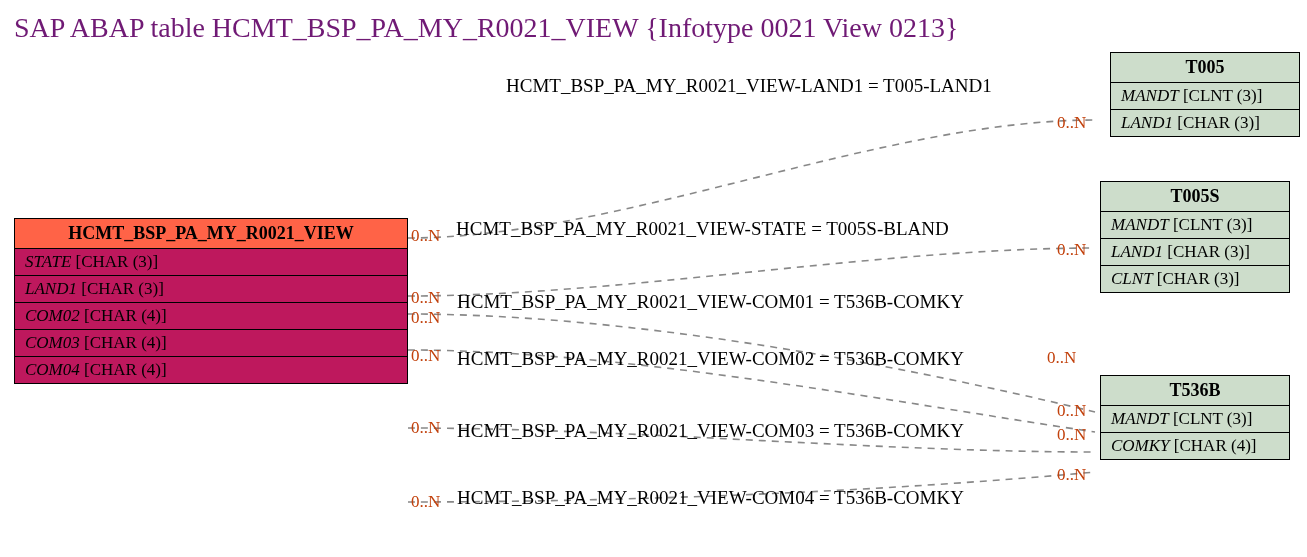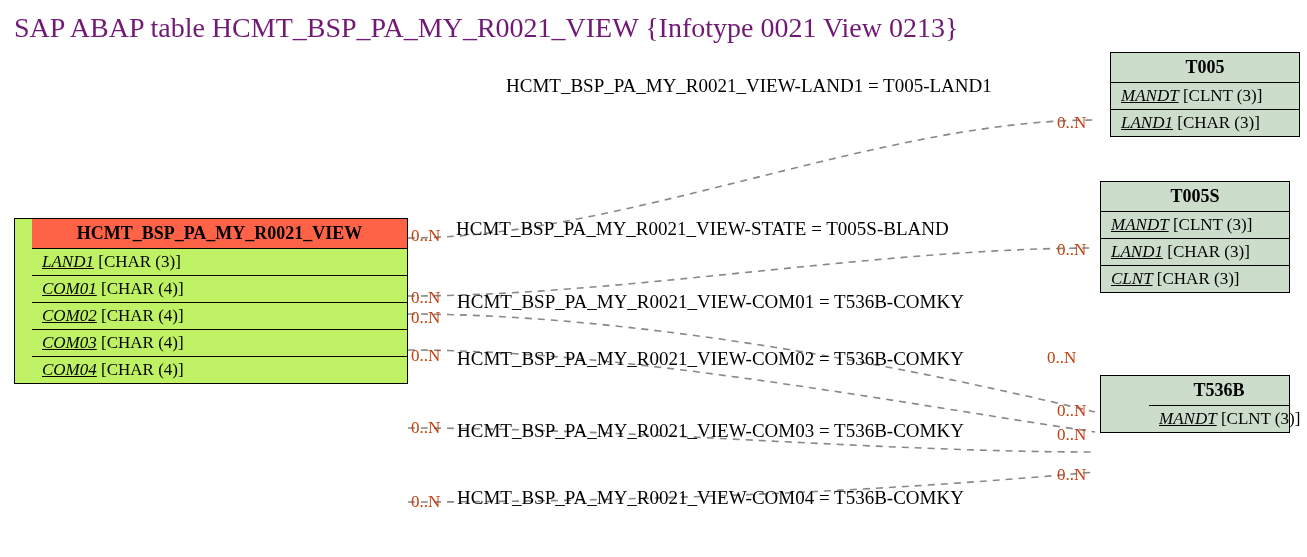"MANDT" .entity .fk { text-decoration: underline -> none }
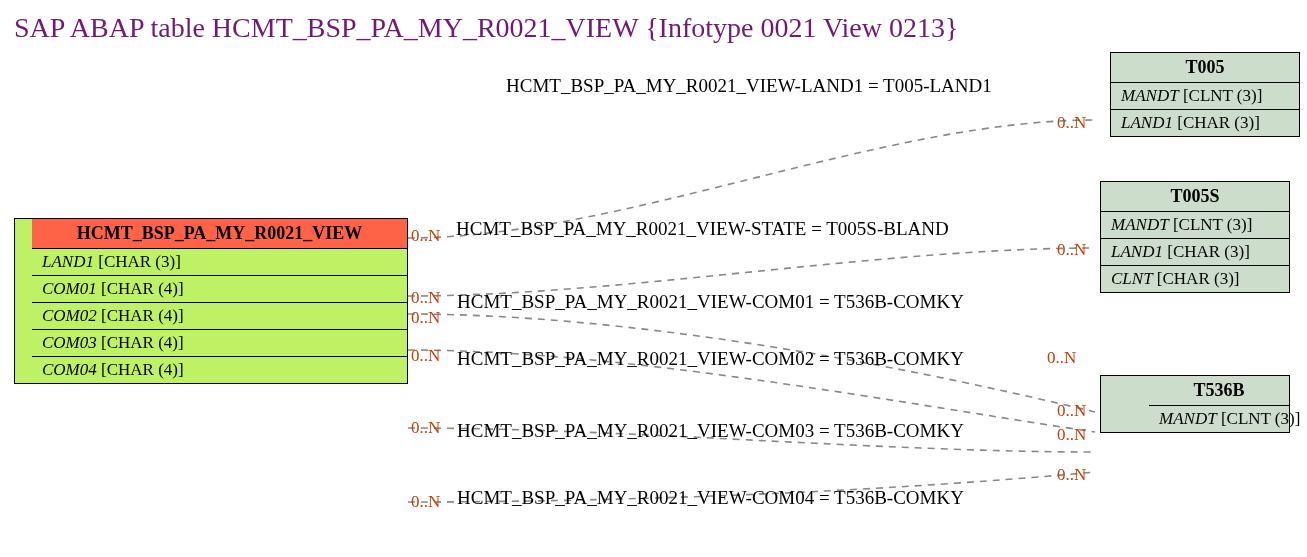"HCMT_BSP_PA_MY_R0021_VIEW" .main-entity { background: #bef264 -> #be185d; padding-left: 17px -> none }
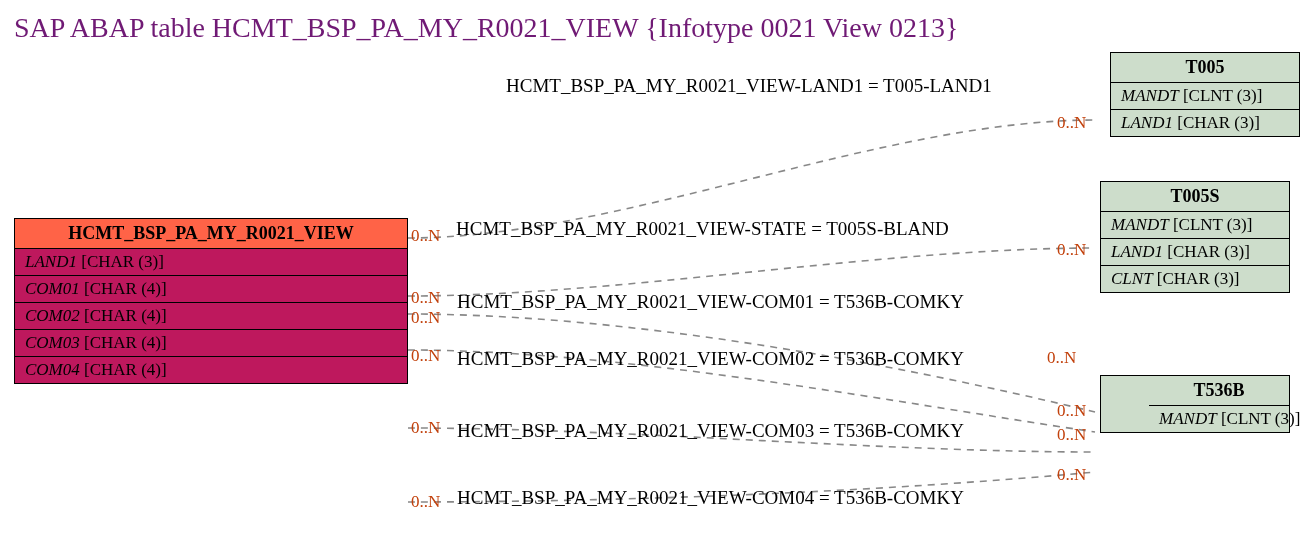"STATE [CHAR (3)]" div.row { html: none -> <div><span>STATE</span> <span>[CHAR (3)]</span></div> }
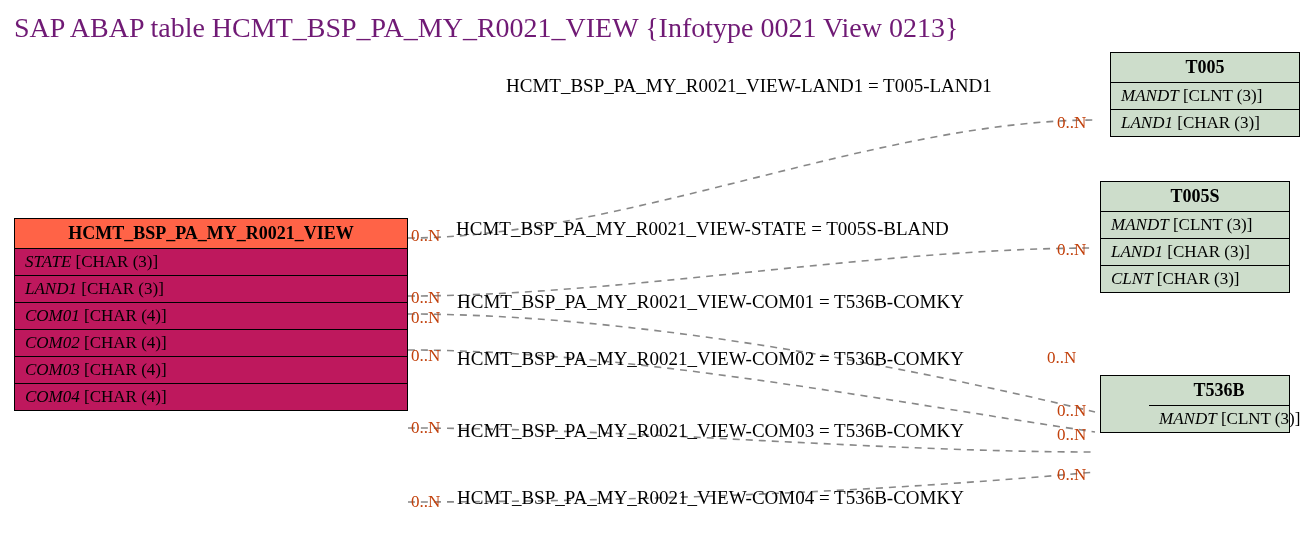"COM01 [CHAR (4)]" div.row { html: <div><span>COM01</span> <span>[CHAR (4)]</span></div> -> none }
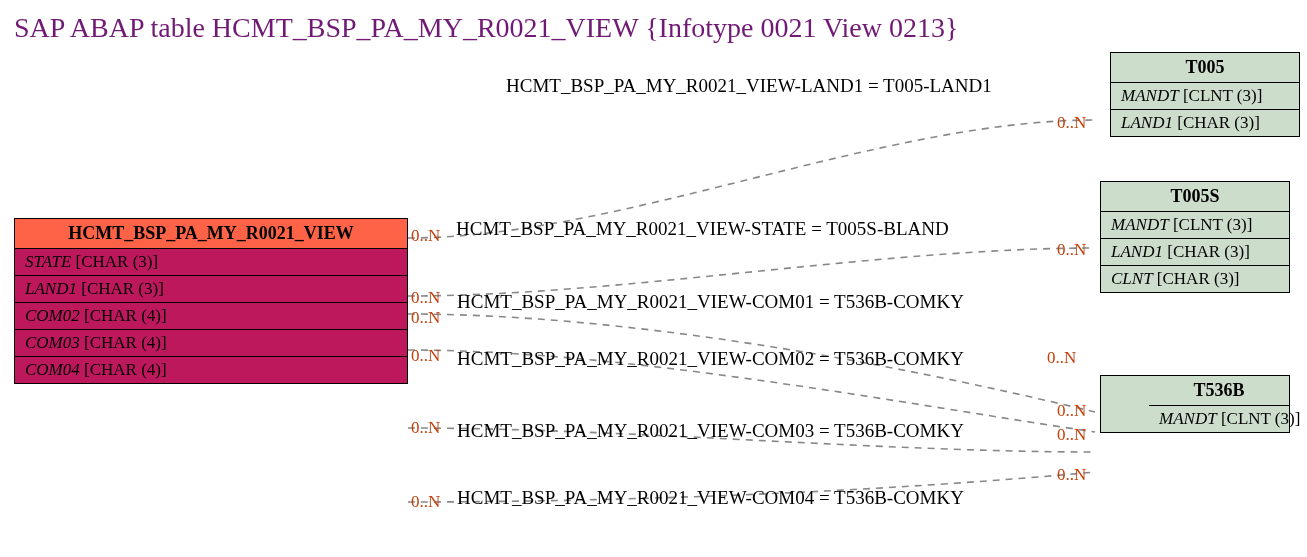"T536B" div.entity { padding-left: 48px -> none }
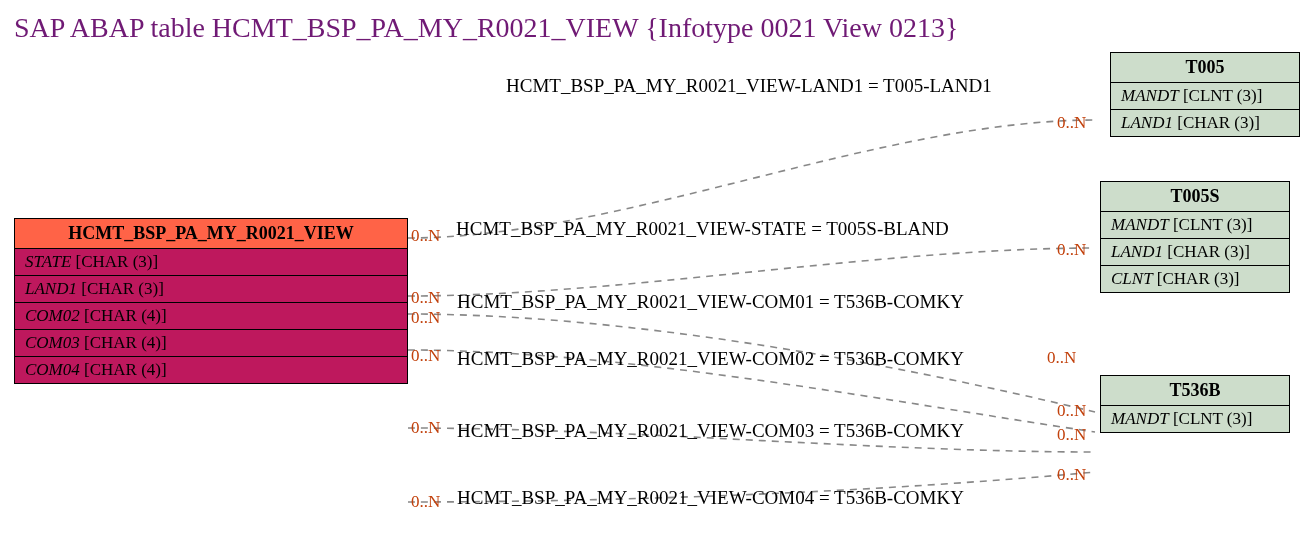"COMKY [CHAR (4)]" div.row { html: none -> <div><span>COMKY</span> <span>[CHAR (4)]</span></div> }
